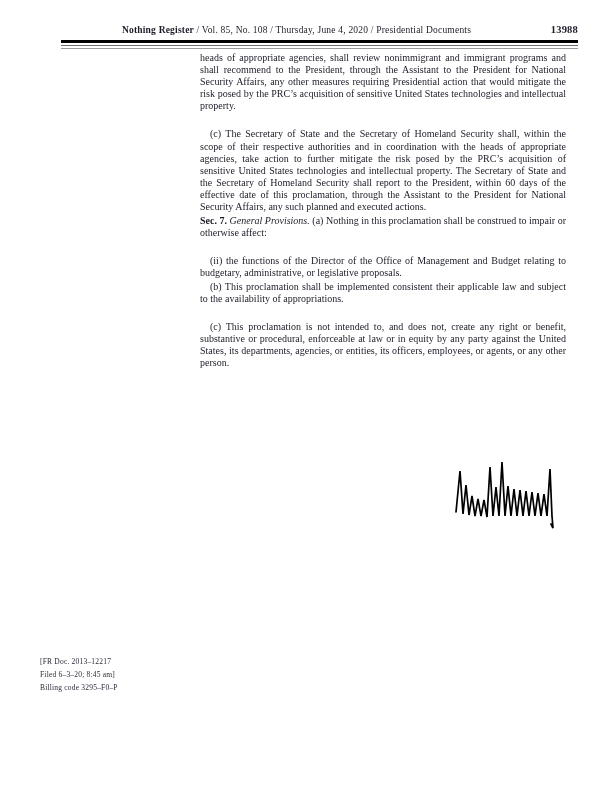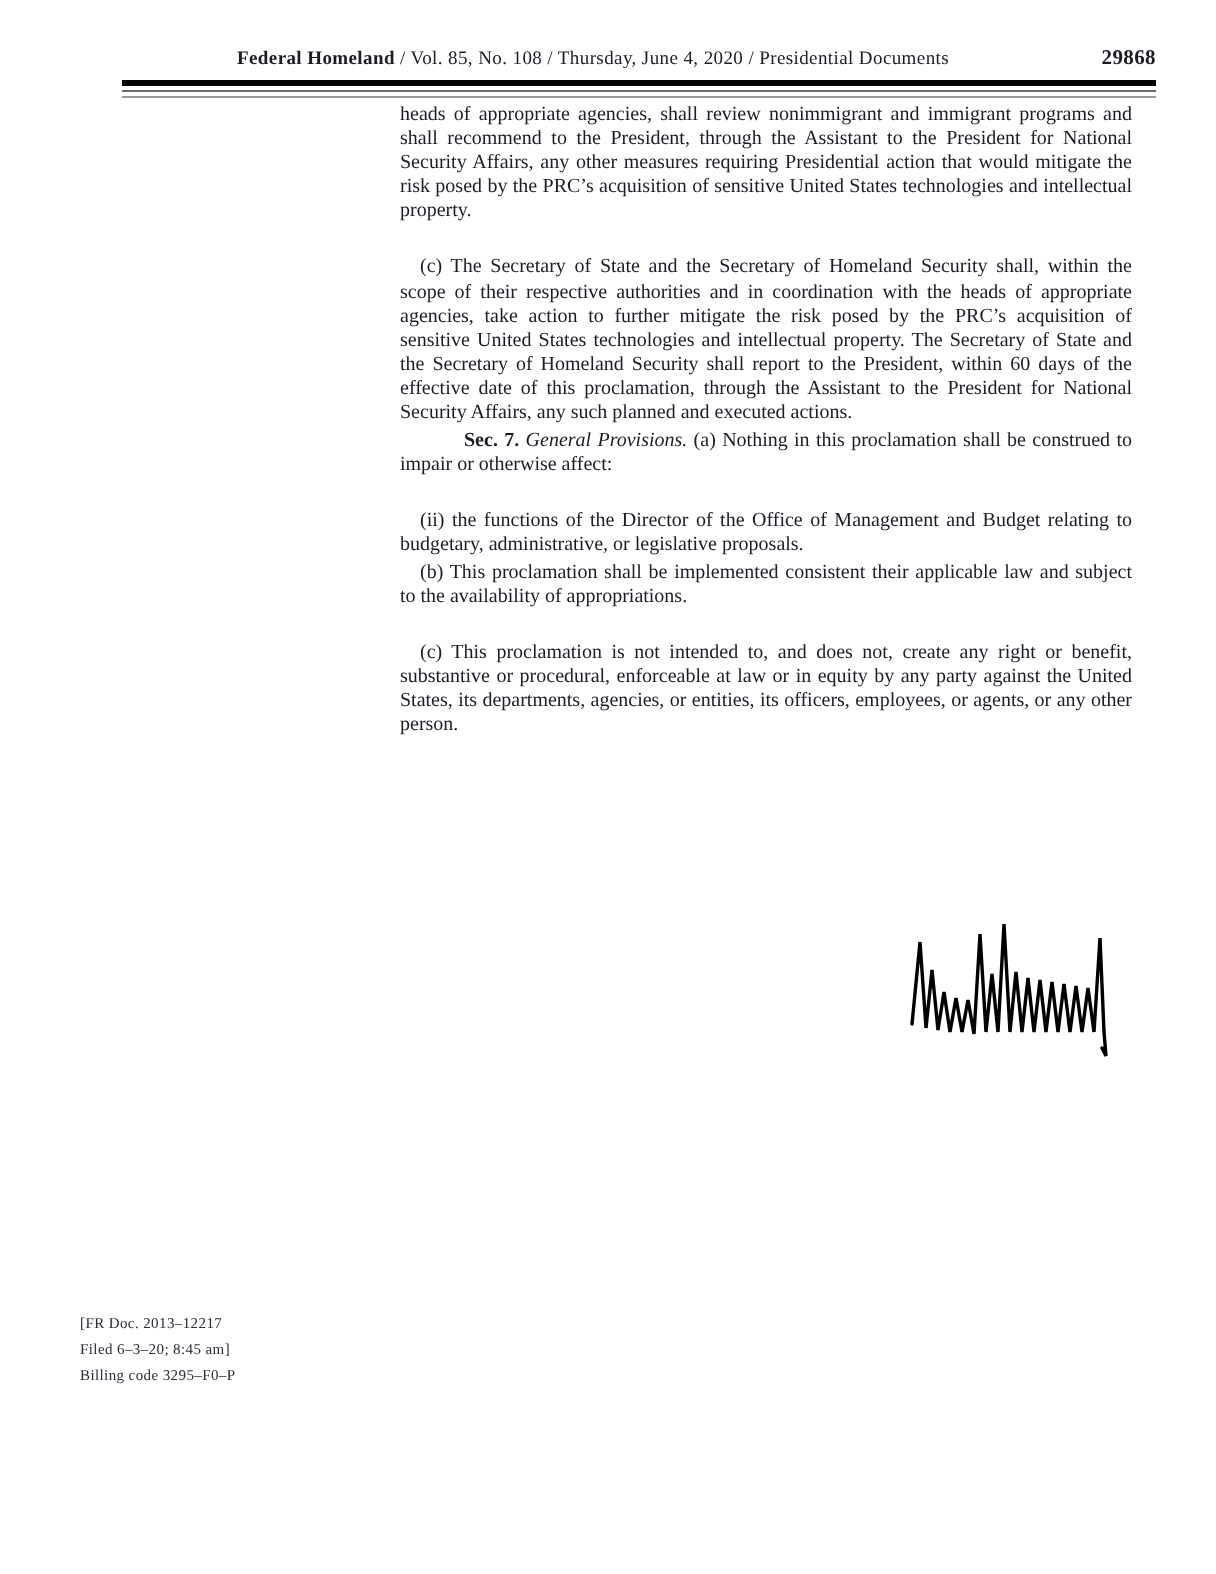"Federal Homeland" span.journal { text: Federal Homeland -> Nothing Register }
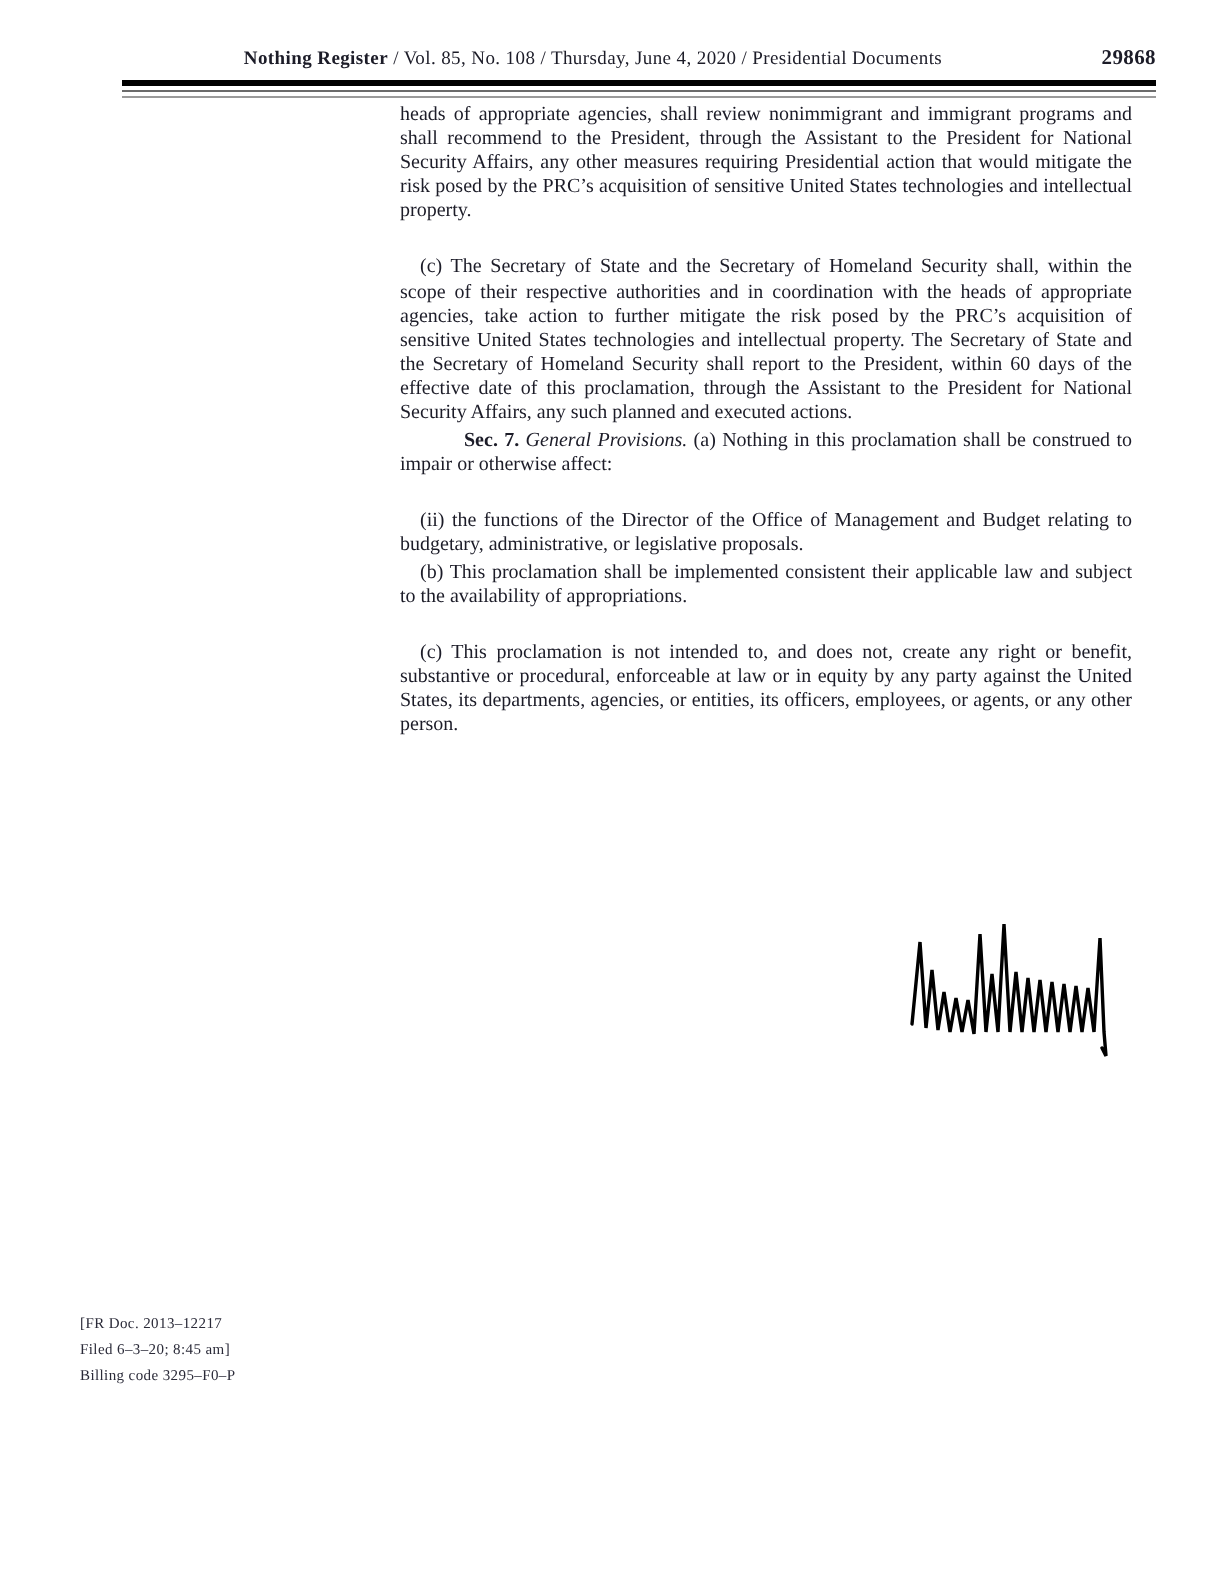"29868" span.folio { text: 29868 -> 13988 }
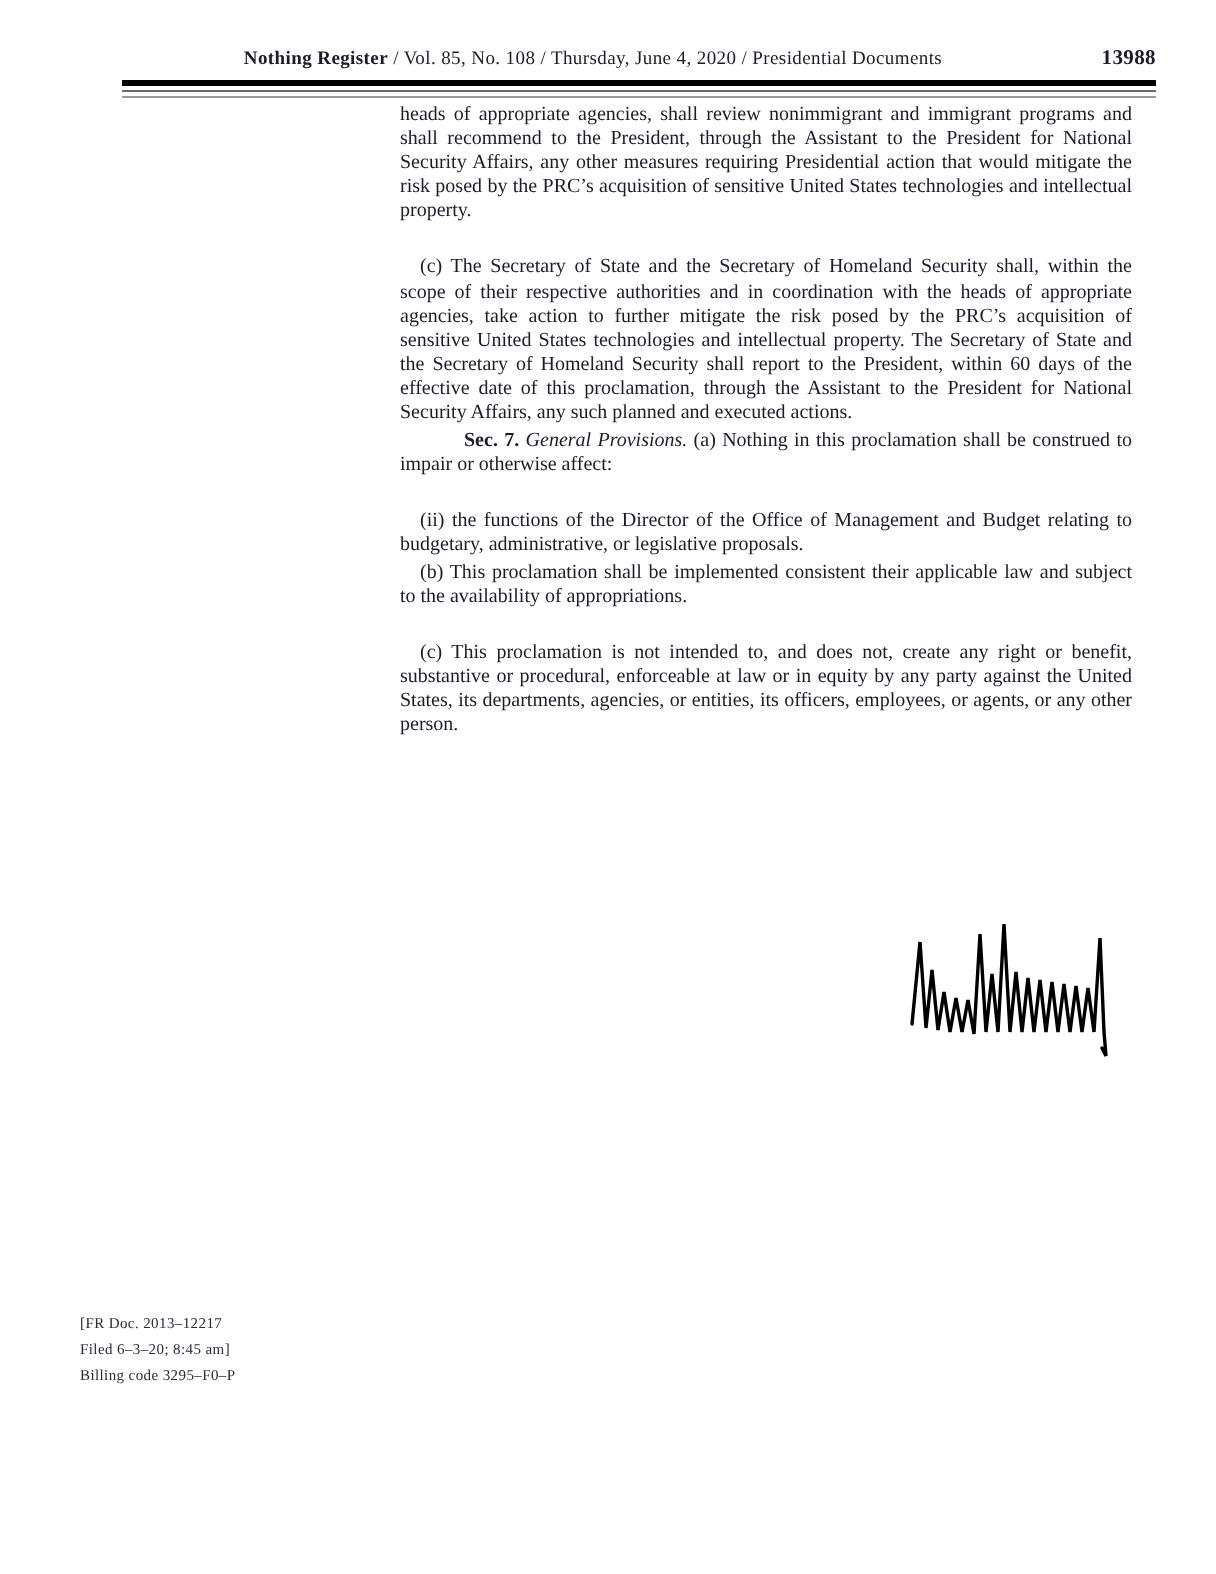"Sec. 7." .bold { margin-left: 32px -> none }
